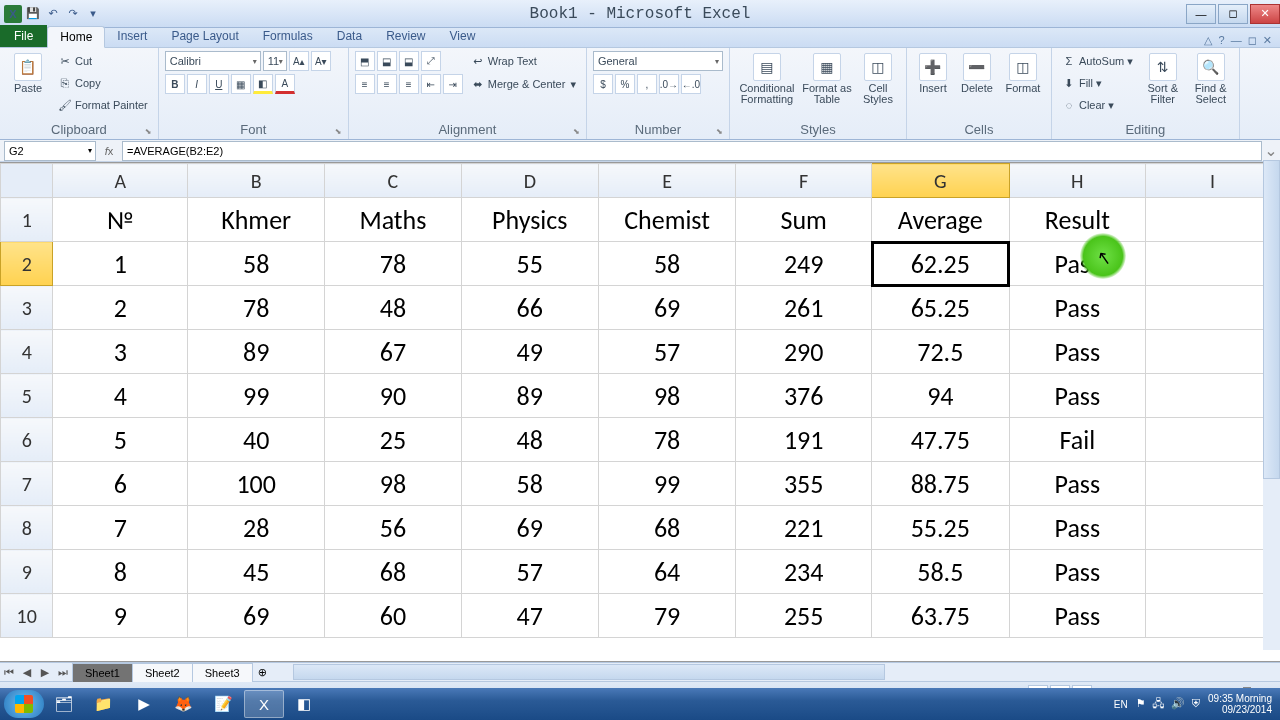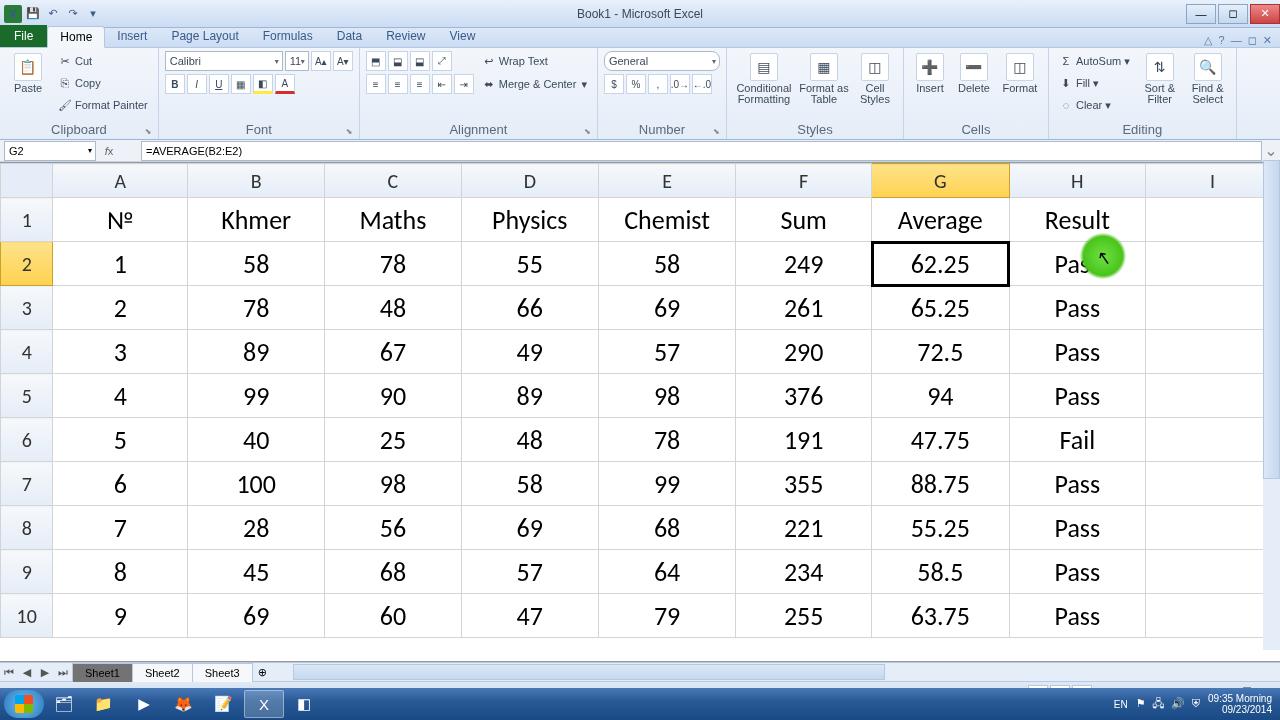"Book1 - Microsoft Excel" .titlebar .title { font-family: none -> Liberation Mono, monospace; font-size: 12px -> 16px }
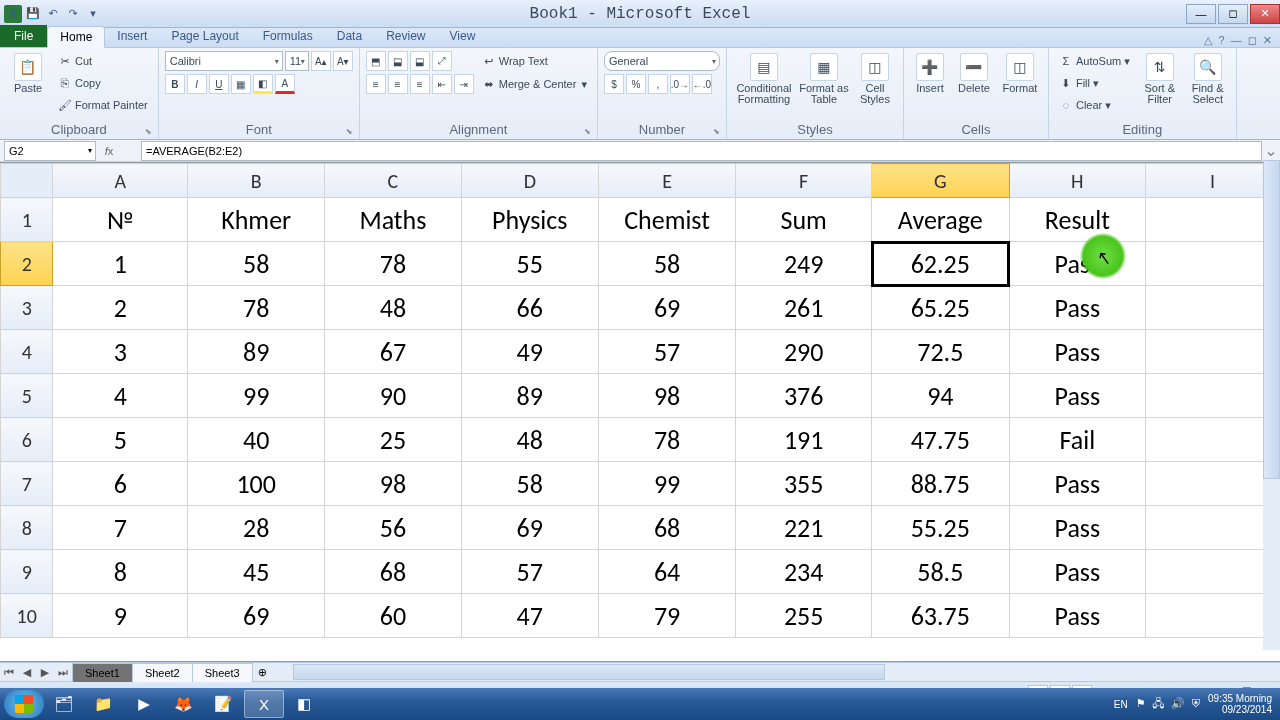"Calibri" div.sel { width: 118px -> 96px }
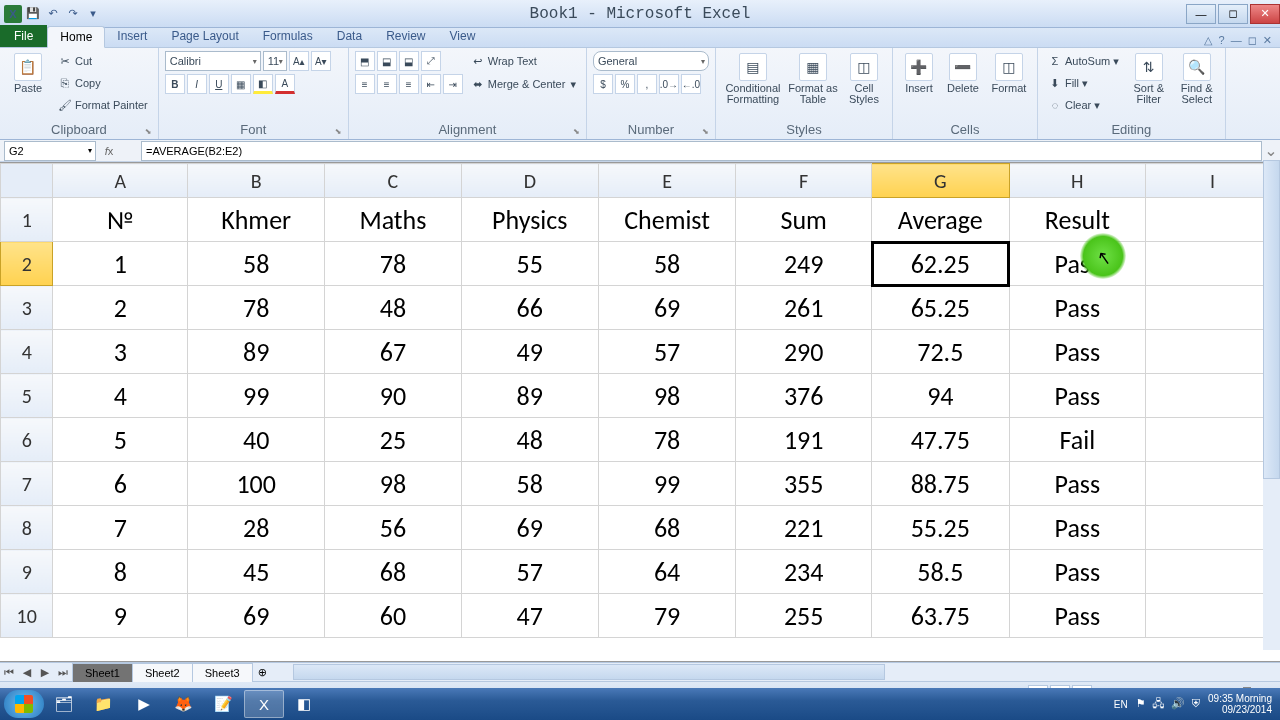"General" div.sel { border-radius: 8px -> none; width: 116px -> 130px }
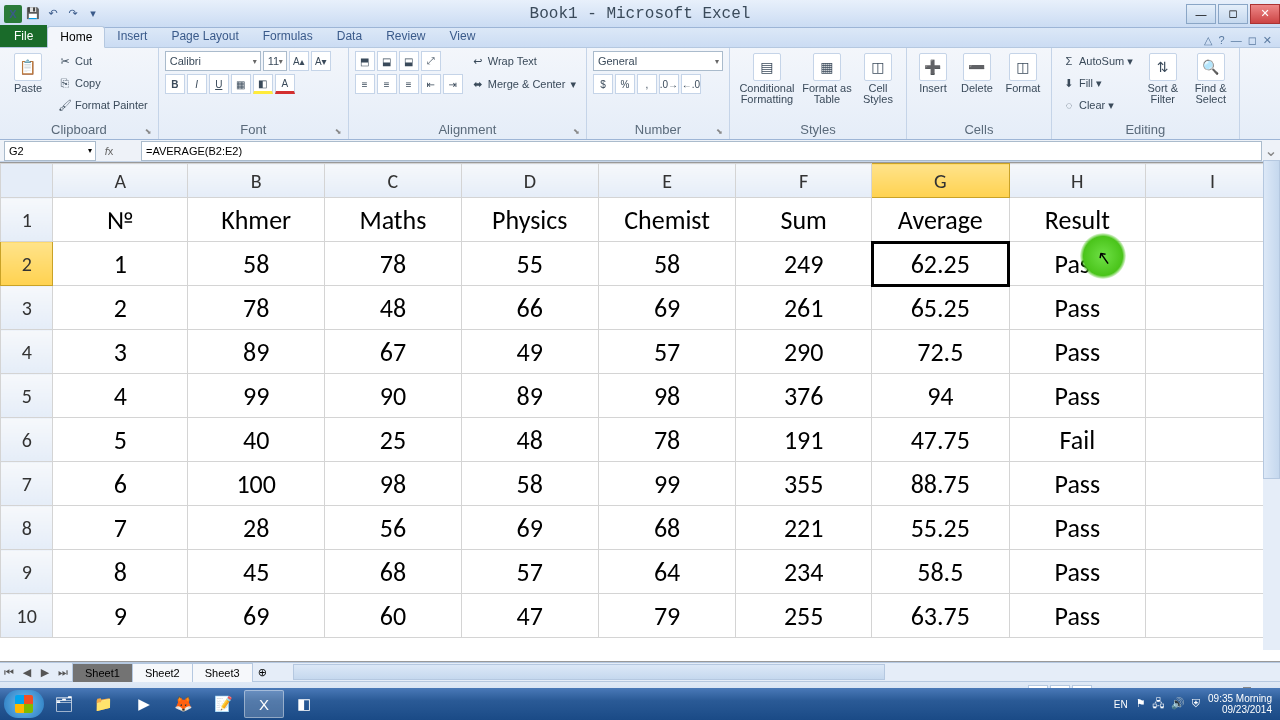"=AVERAGE(B2:E2)" .formula-input { margin-left: 19px -> none }
